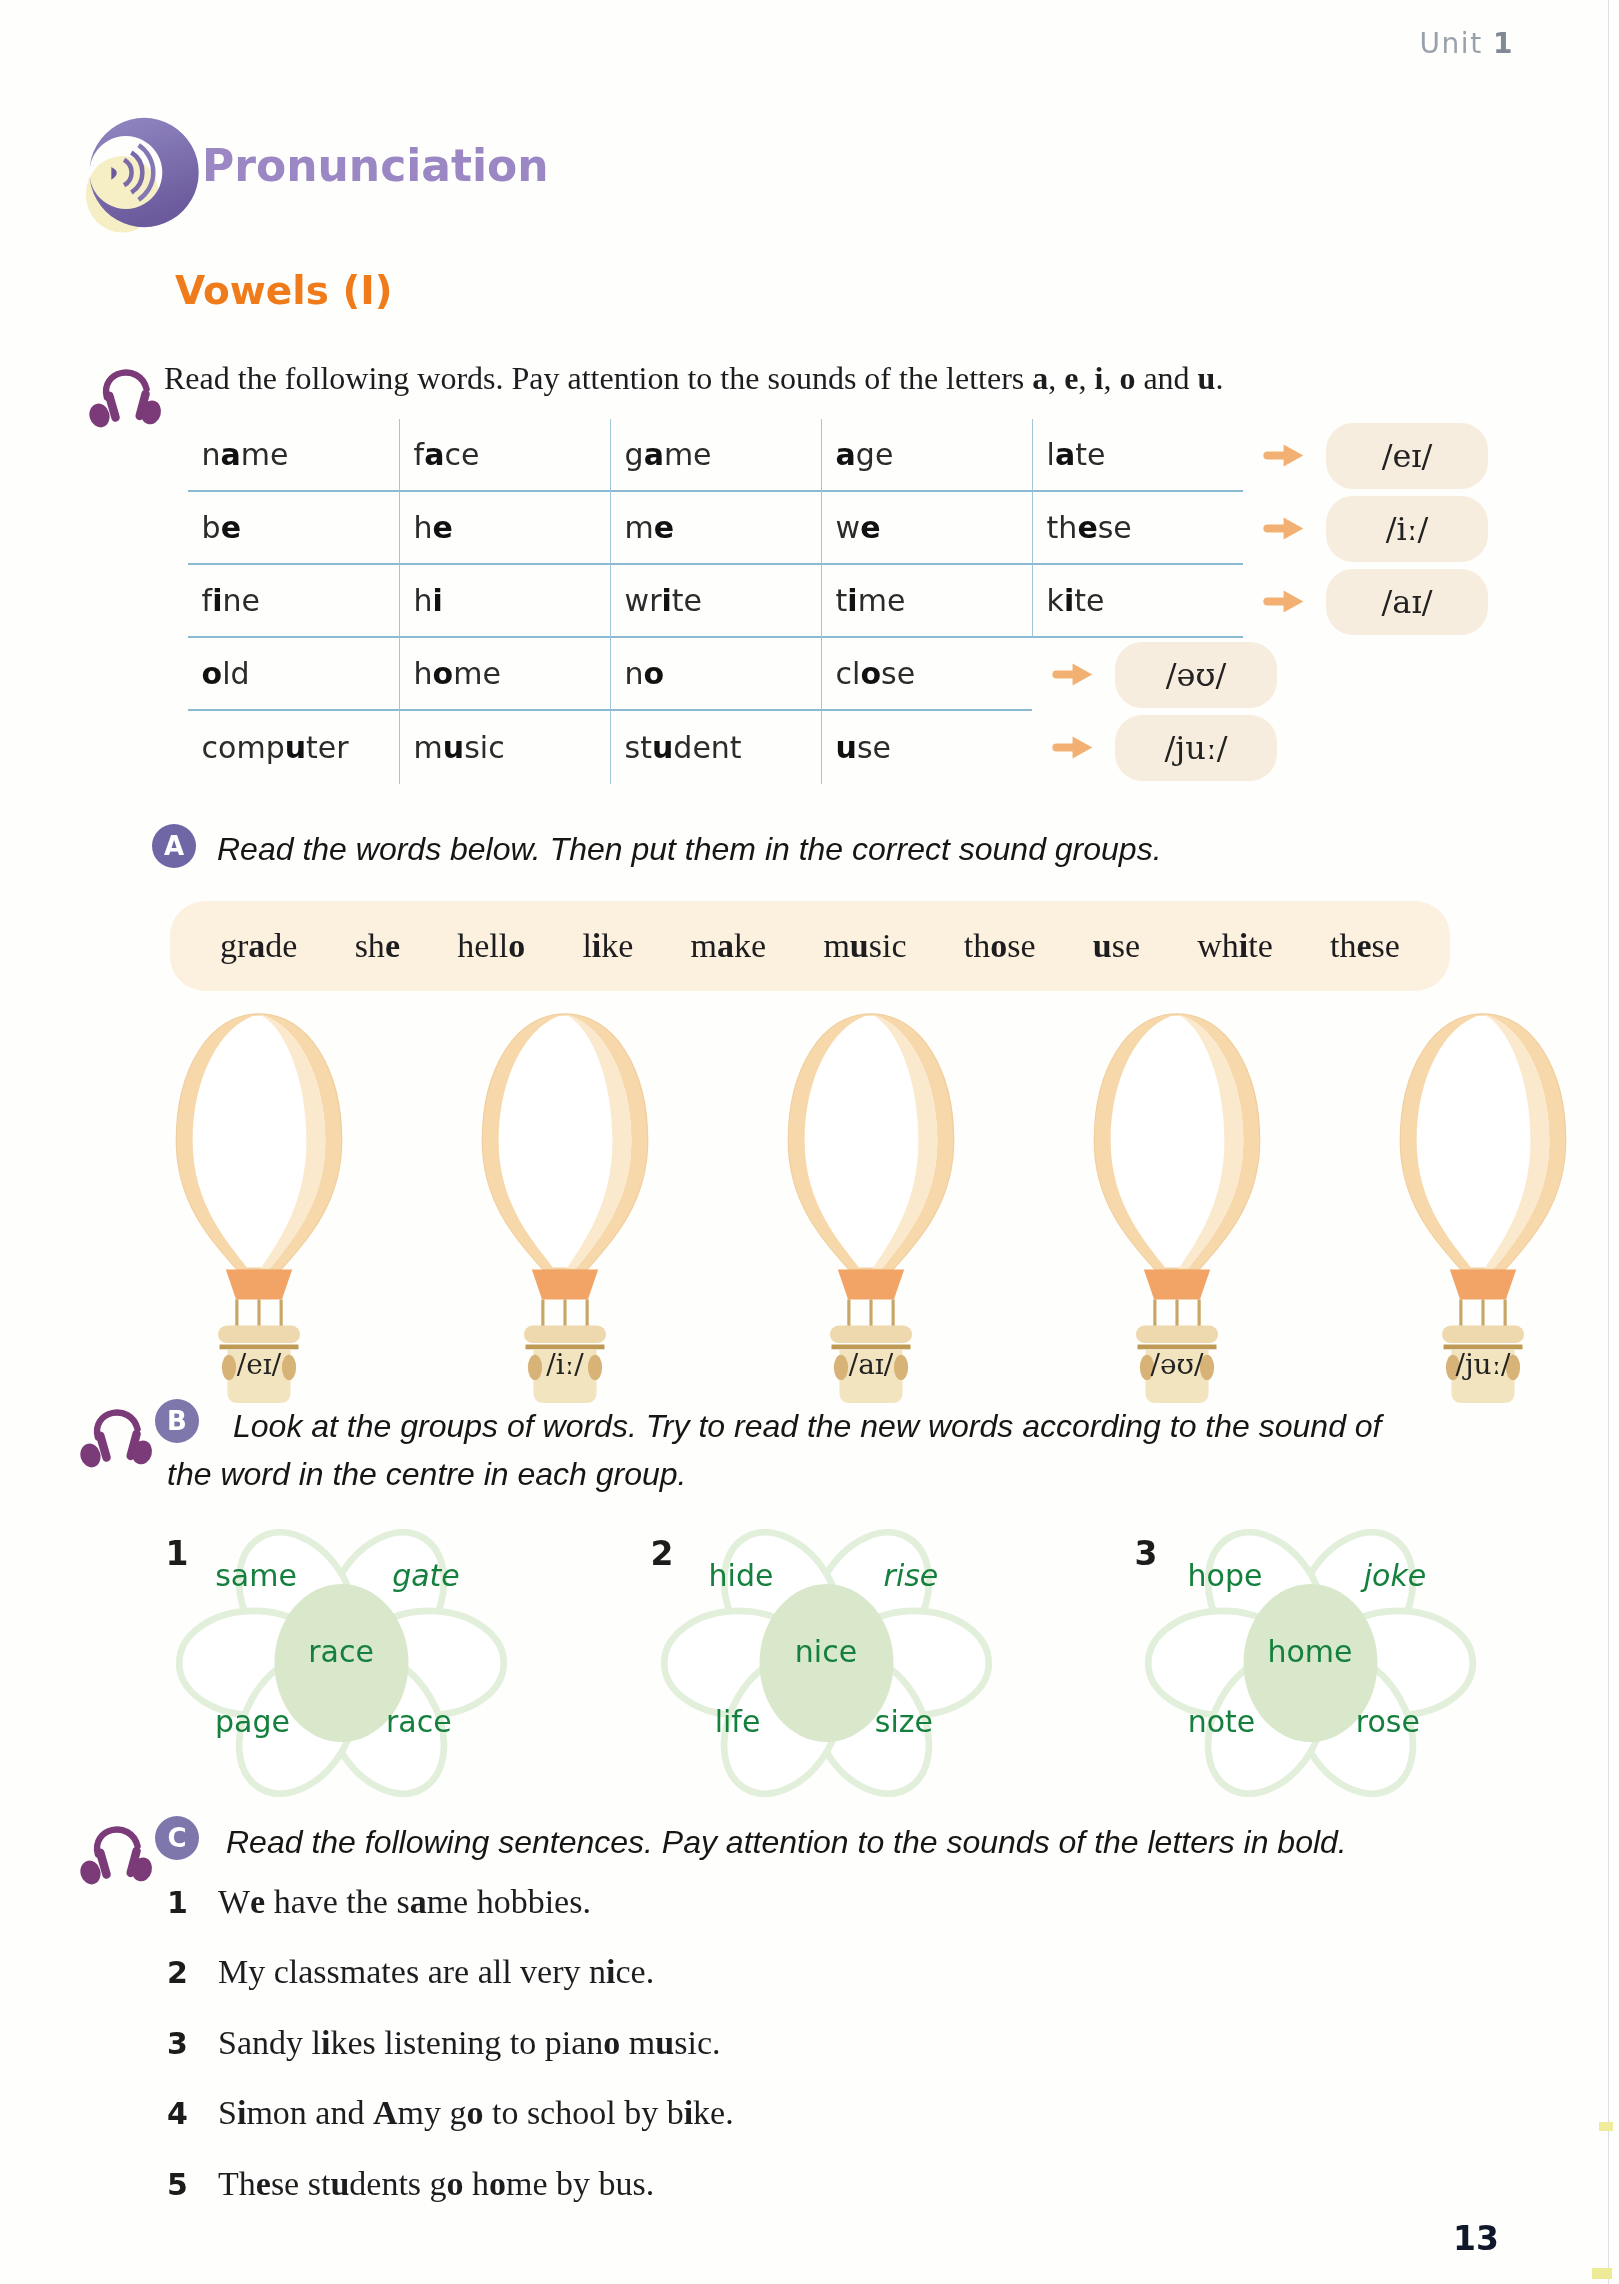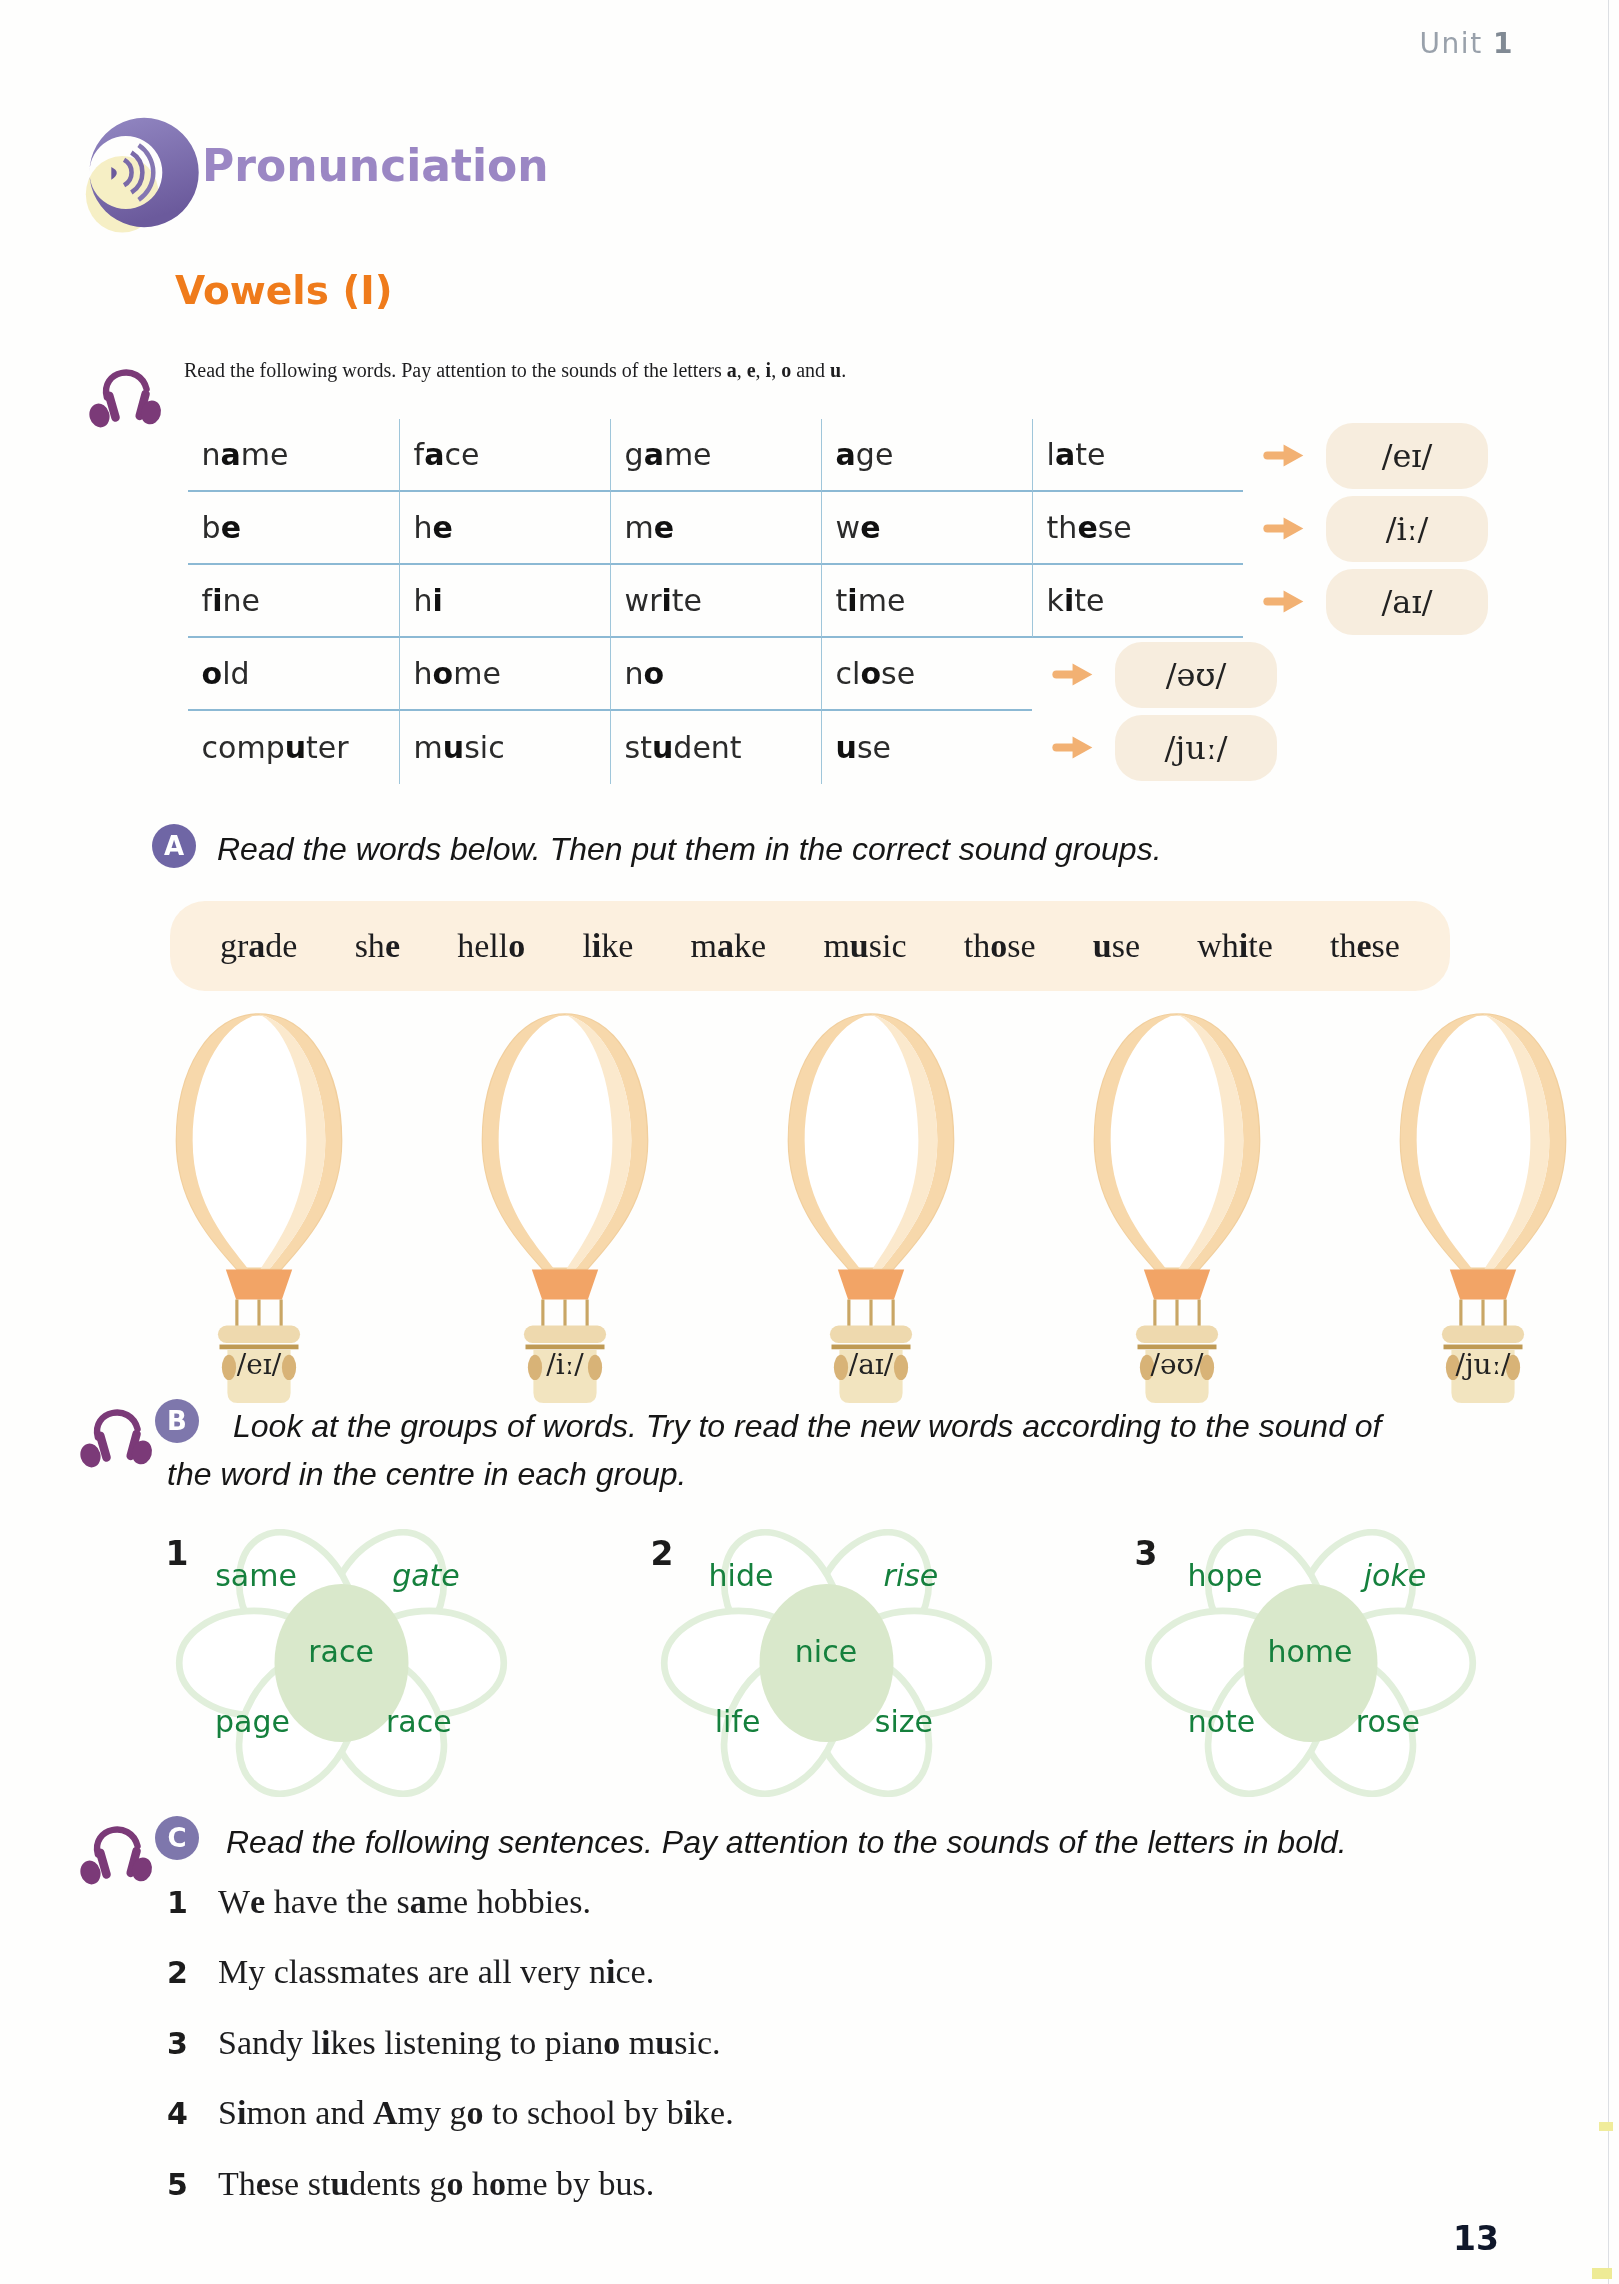"Read the following words. Pay" .intro-text { font-size: 20px -> 32px; left: 184px -> 164px }
